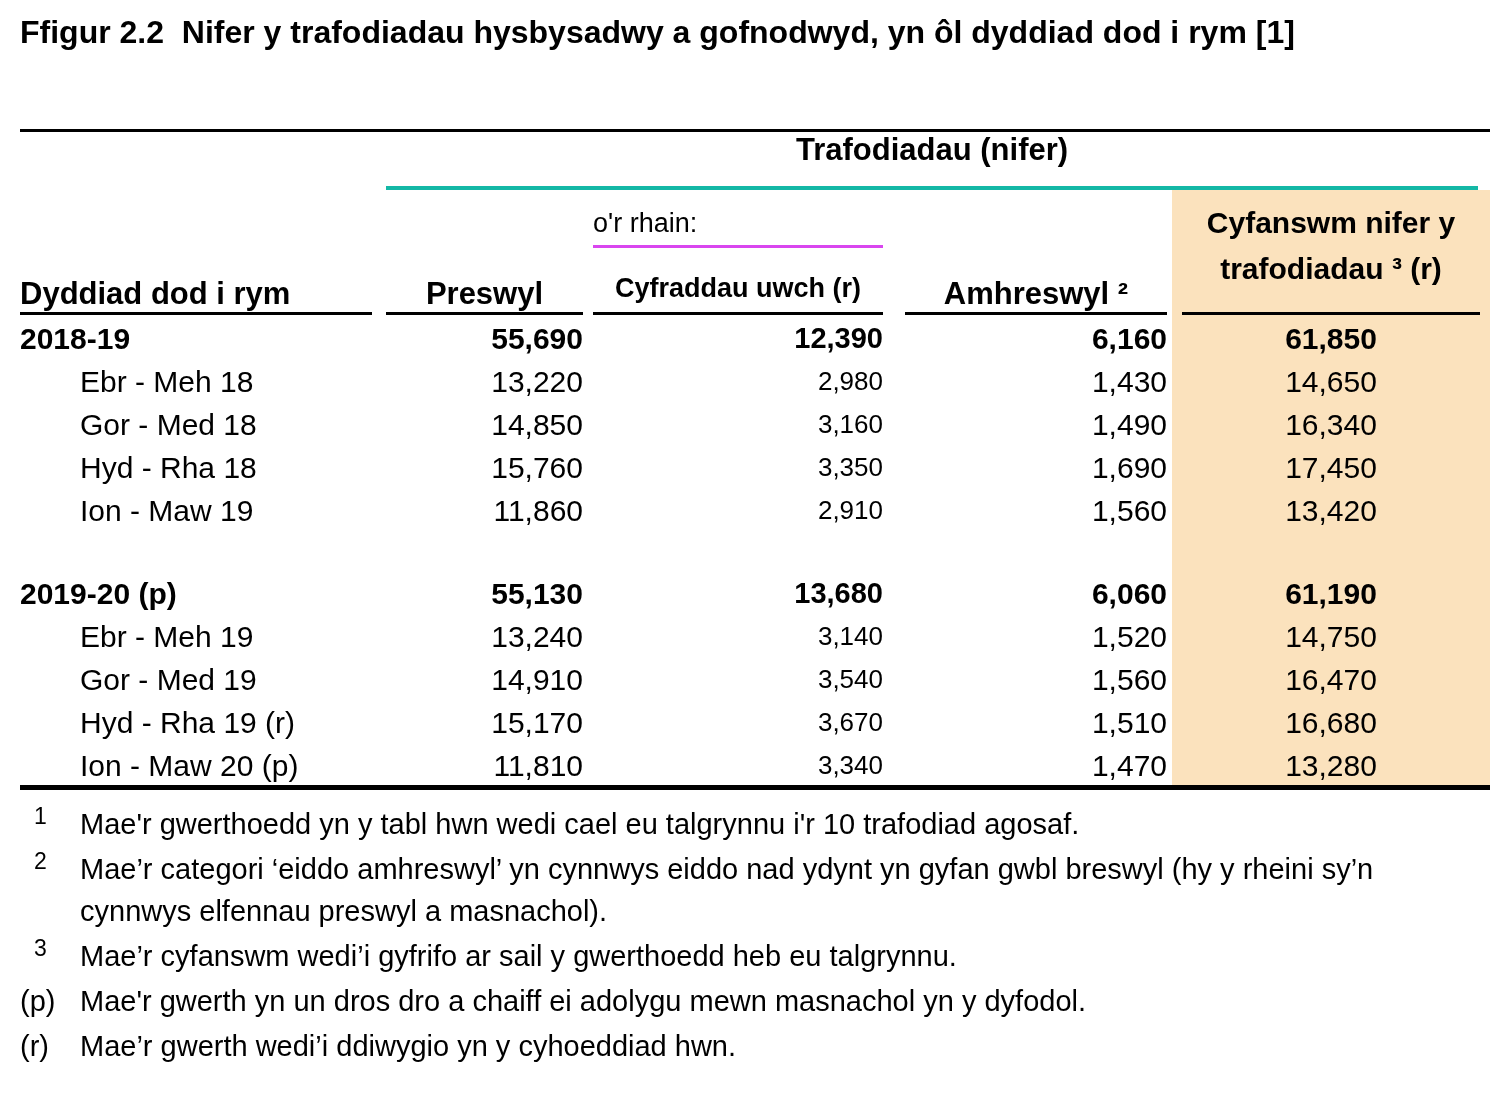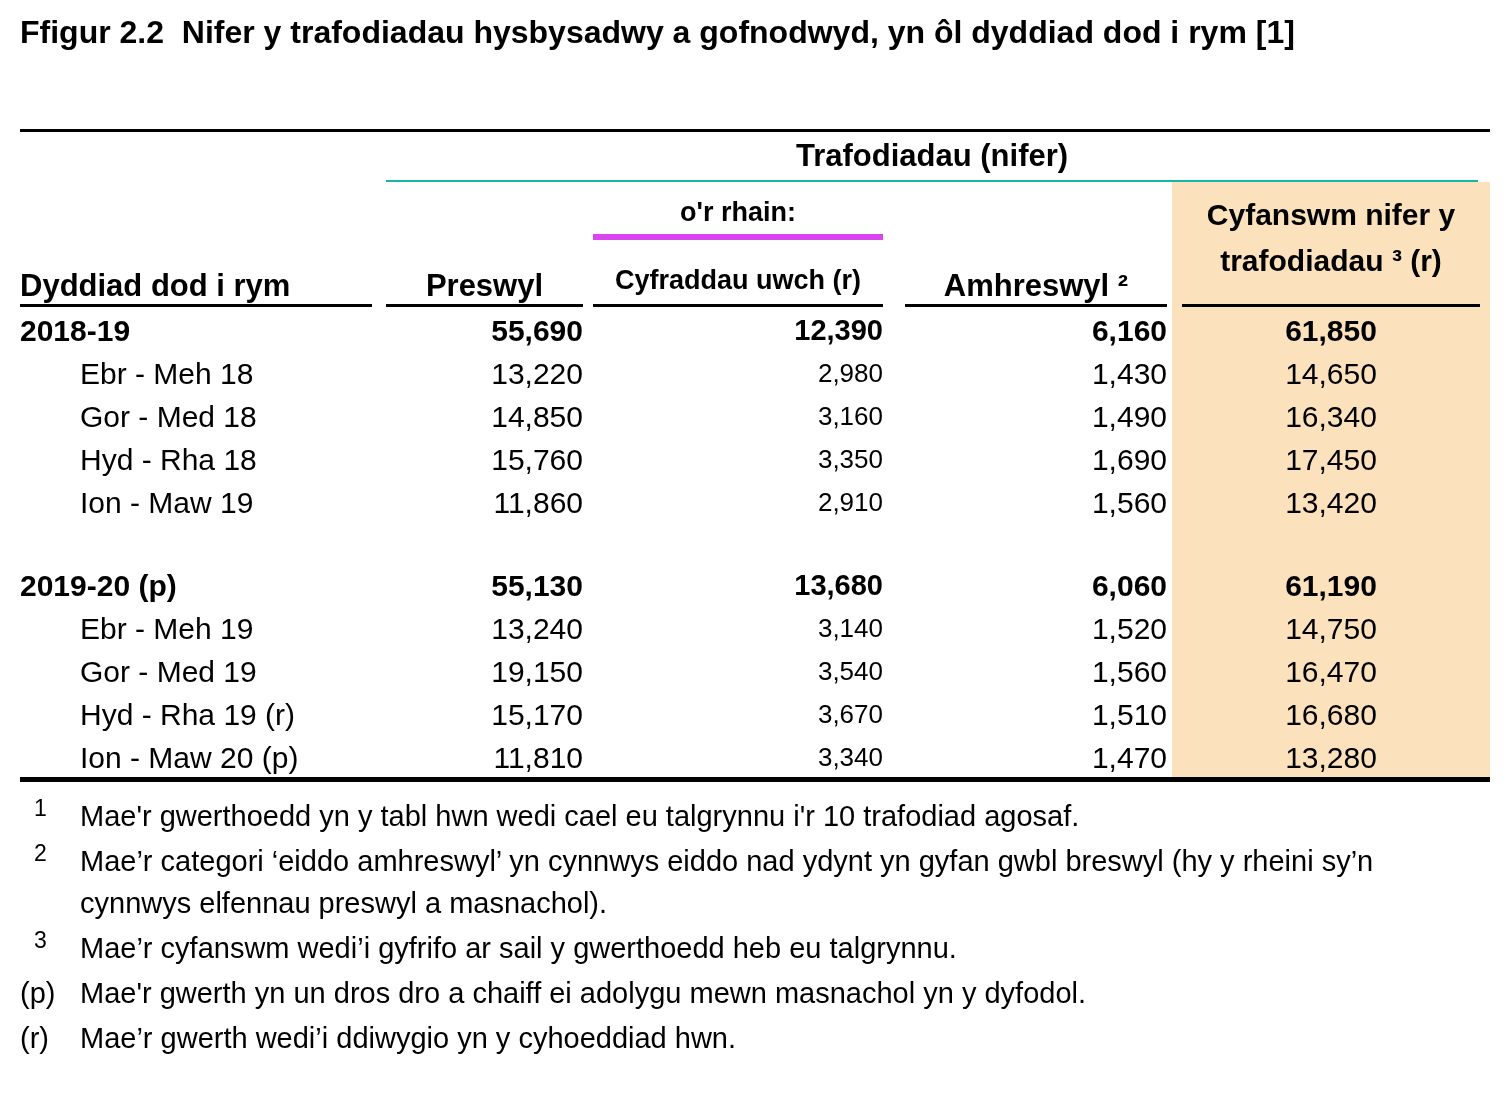"Trafodiadau (nifer)" .span-head-inner { border-bottom: 2px solid #14b8a6 -> 4px solid #14b8a6; padding-bottom: 6px -> 18px }
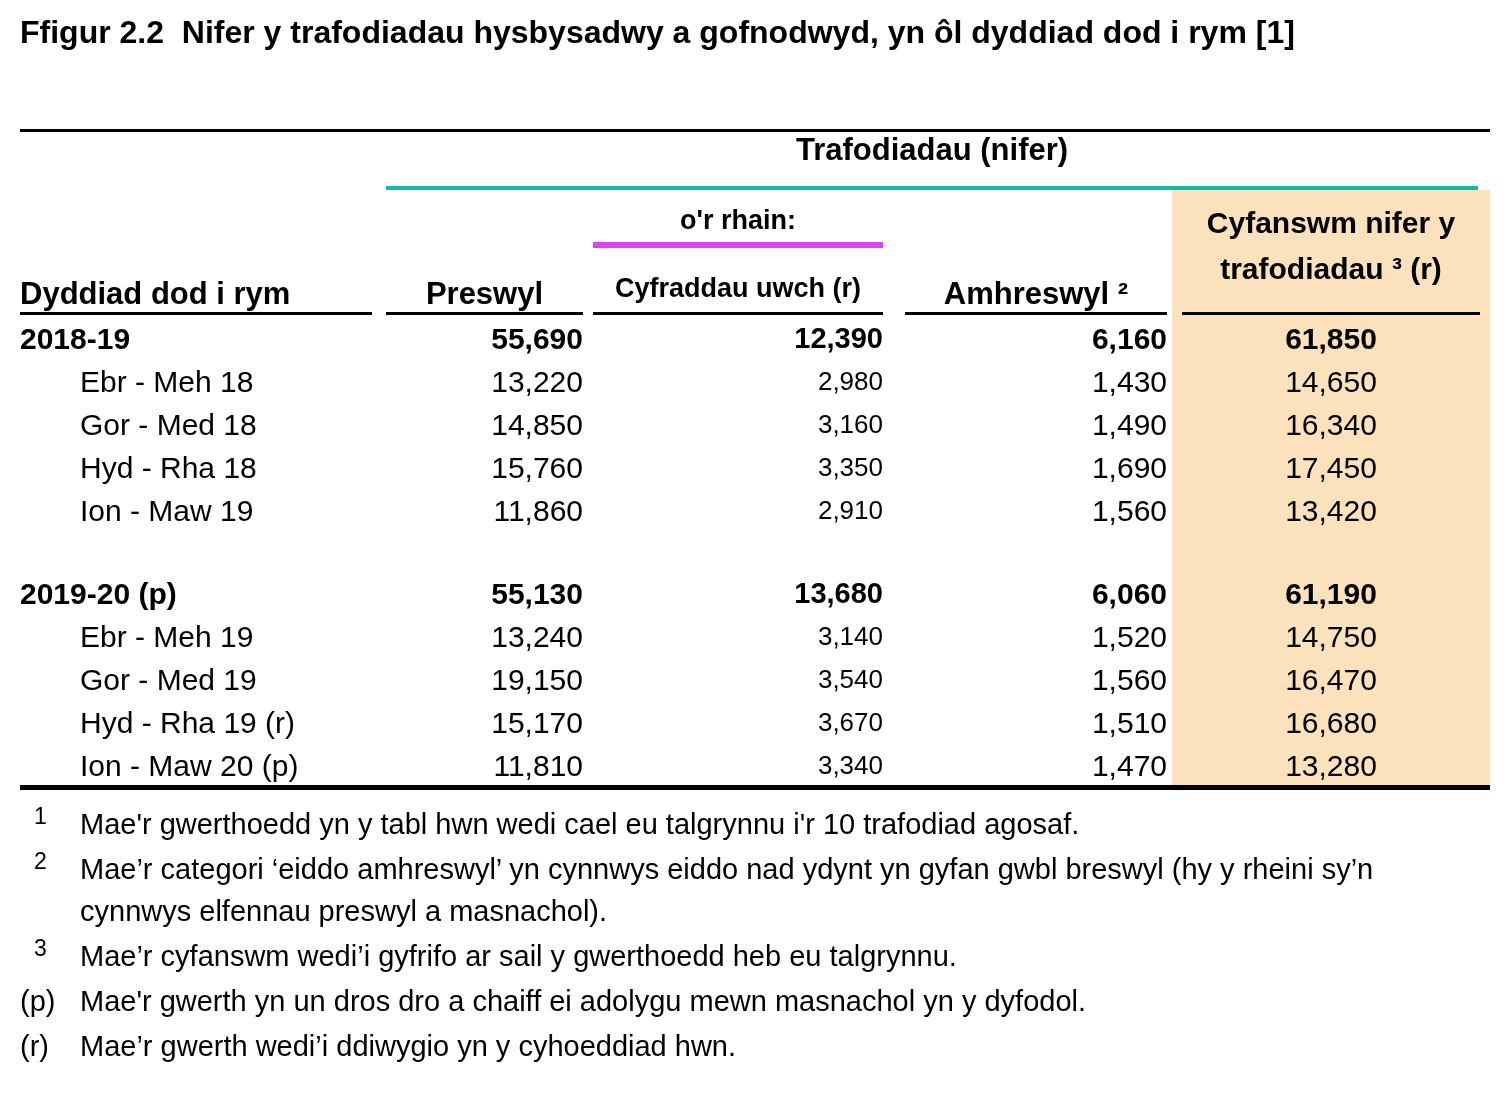"o'r rhain:" td.ofwhich { border-bottom: 6px solid #d946ef -> 3px solid #d946ef; font-weight: bold -> normal; text-align: center -> none }
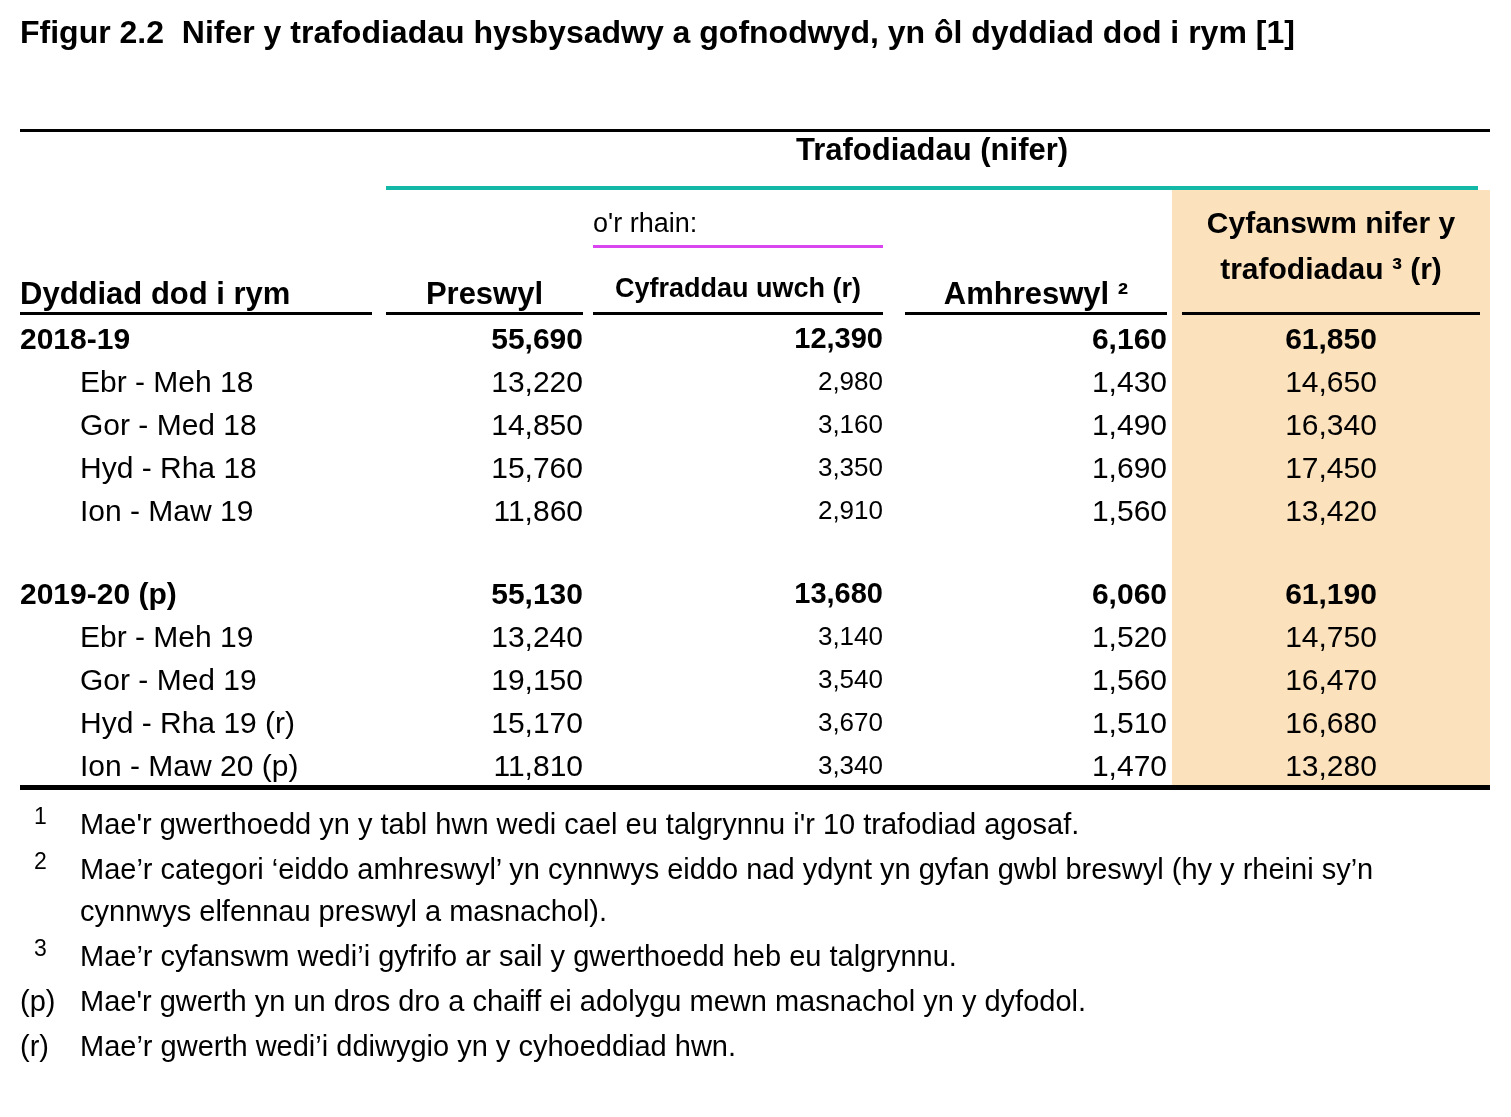"19,150" td.num { text: 19,150 -> 14,910 }
